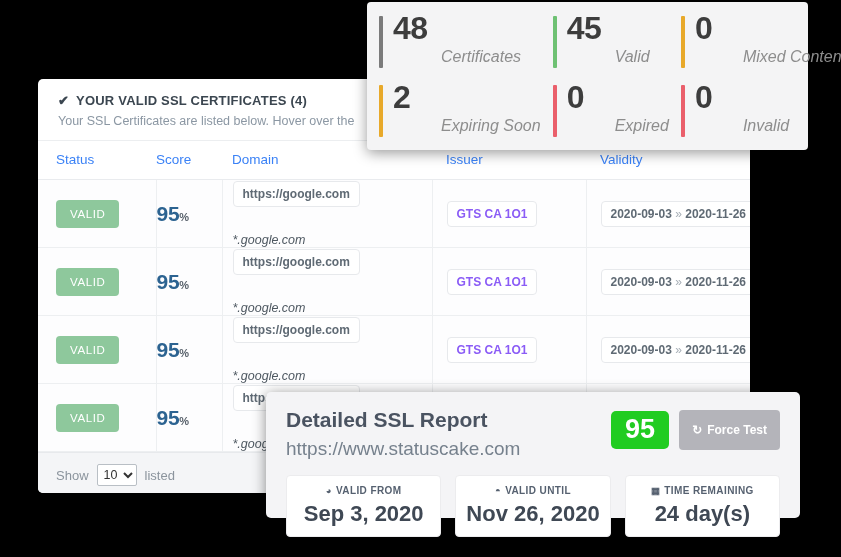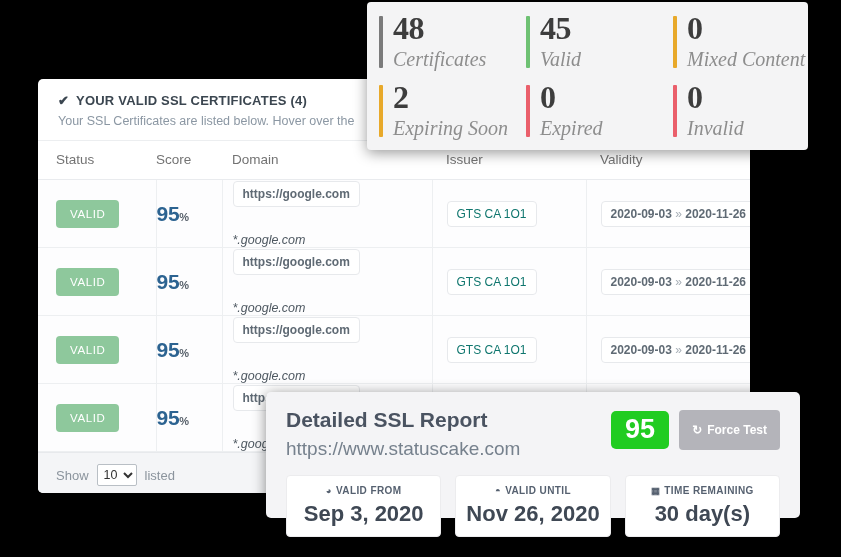"48" #stats-panel { font-family: Liberation Serif, serif -> none }
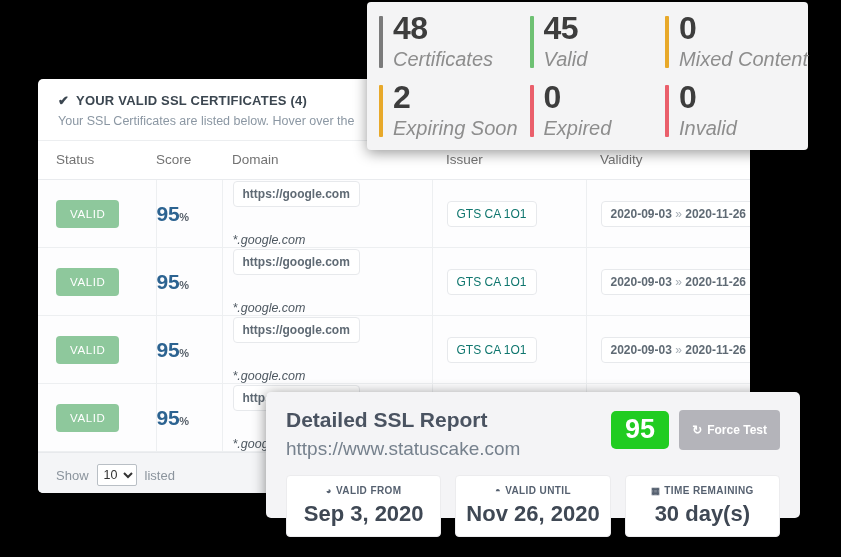"Certificates" .stat-label { font-size: 20px -> 16px; margin-left: none -> 48px }
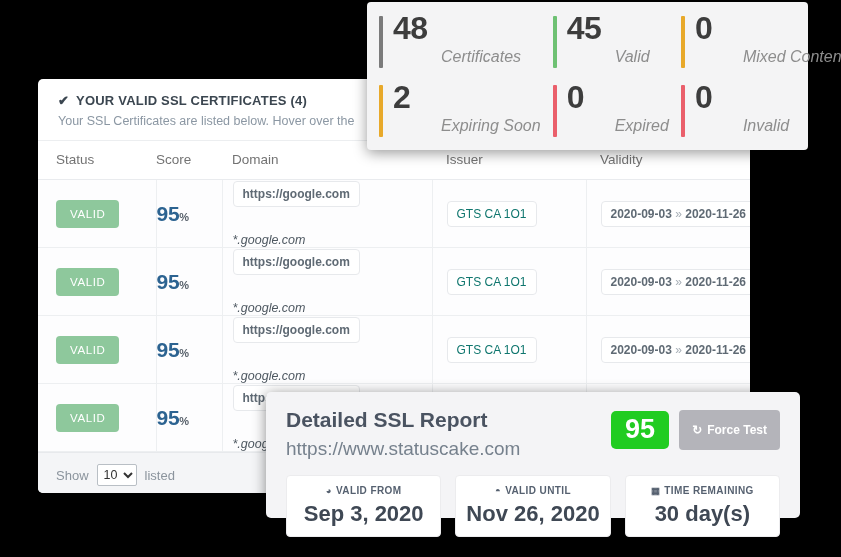"Status" table.cert-table th { color: #737373 -> #3b82f6 }
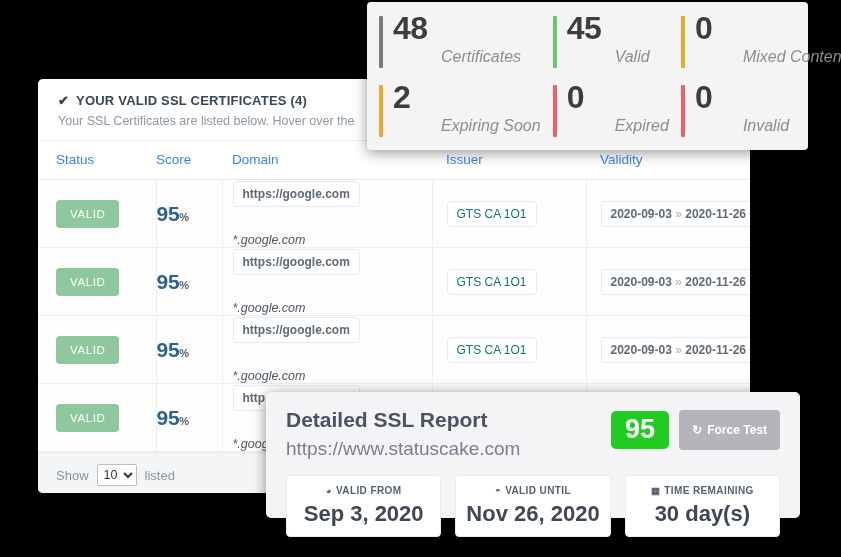"GTS CA 1O1" .pill.plain { color: #0f766e -> #8b5cf6; font-weight: normal -> bold }
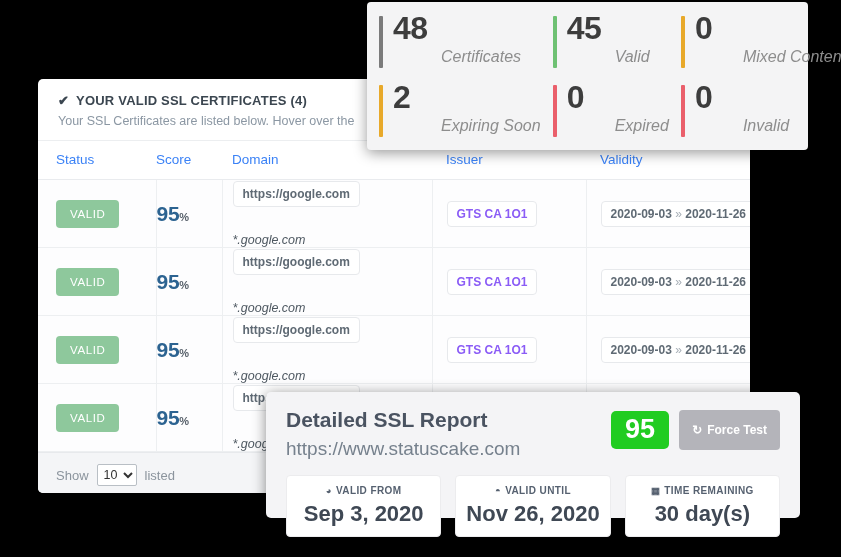"30 day(s)" div.box-value { text: 30 -> 24 }
